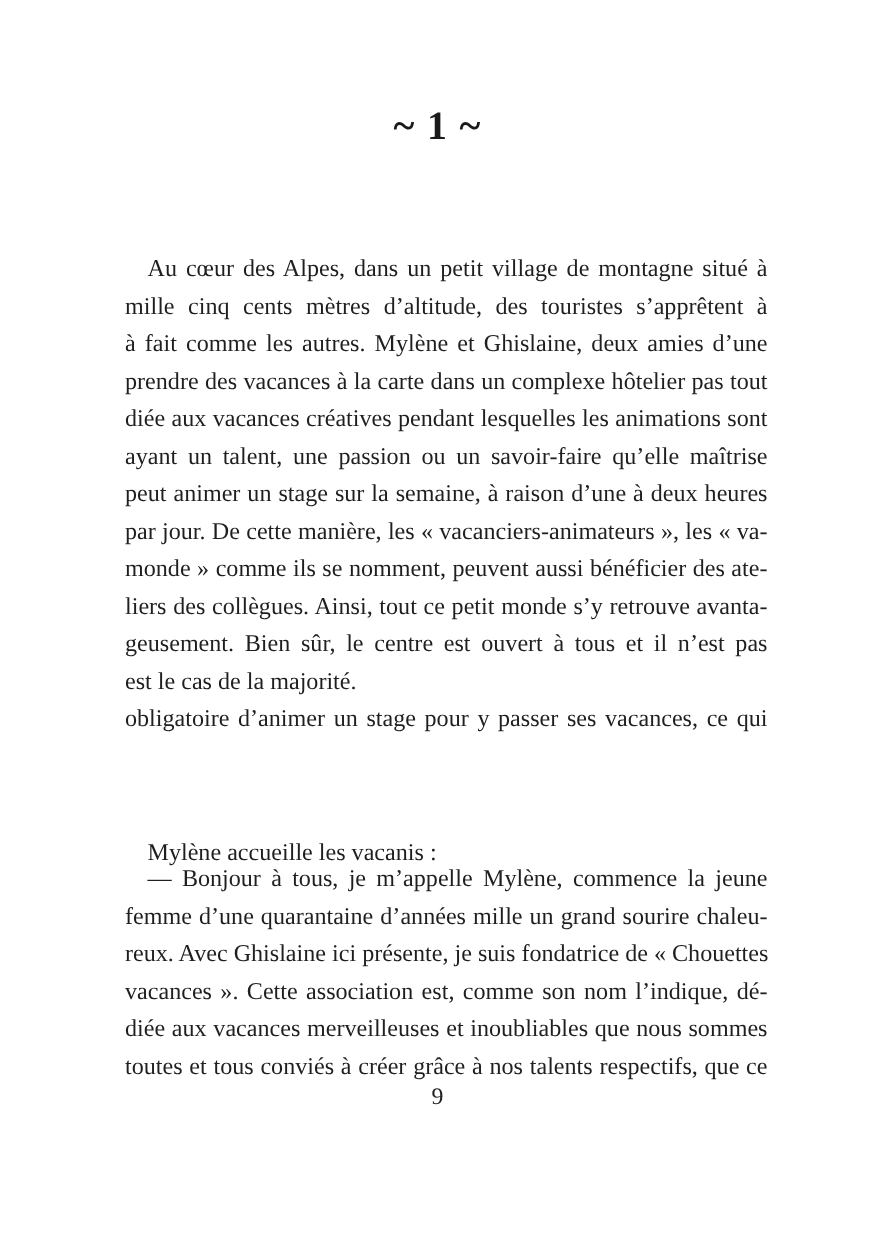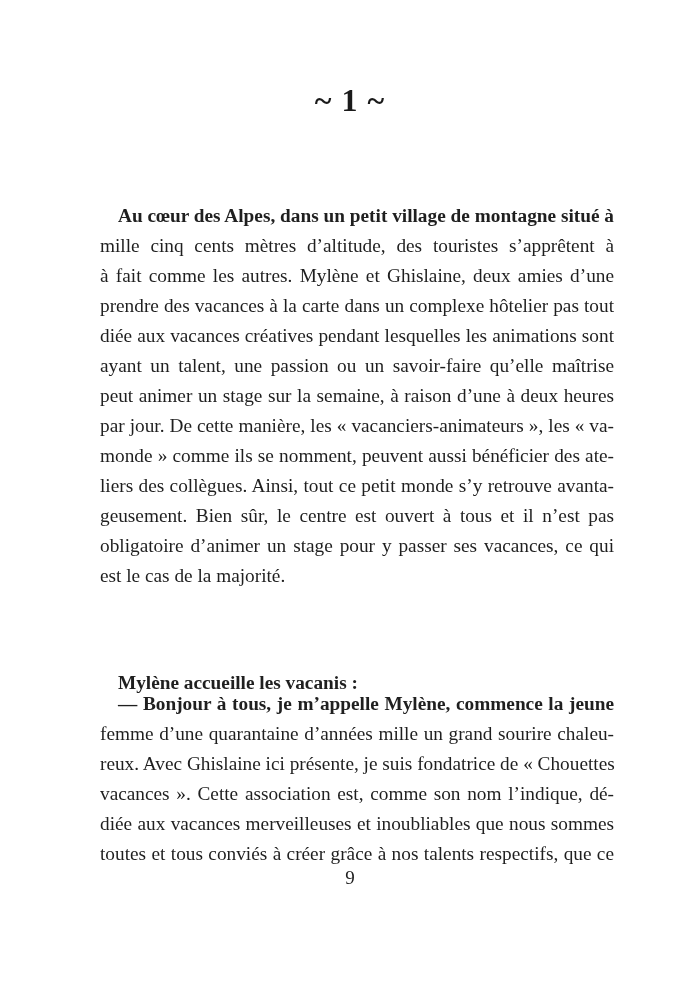"Au cœur des Alpes, dans" .line.indent { font-weight: bold -> none }
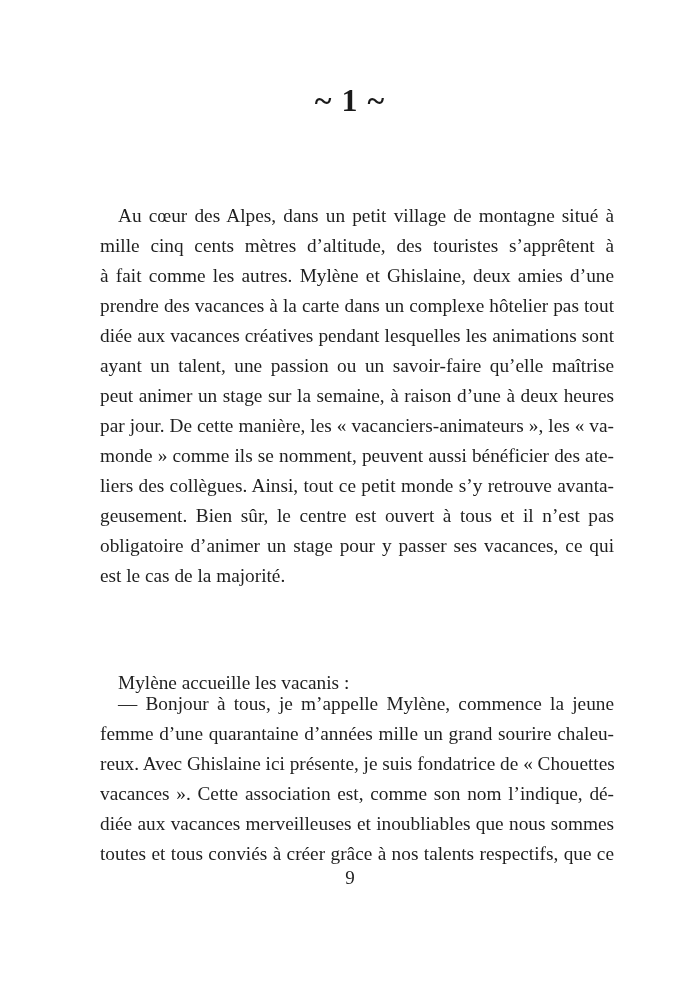"obligatoire d’animer un stage pour" span.line { order: before "est le cas de la" -> after "est le cas de la" }
